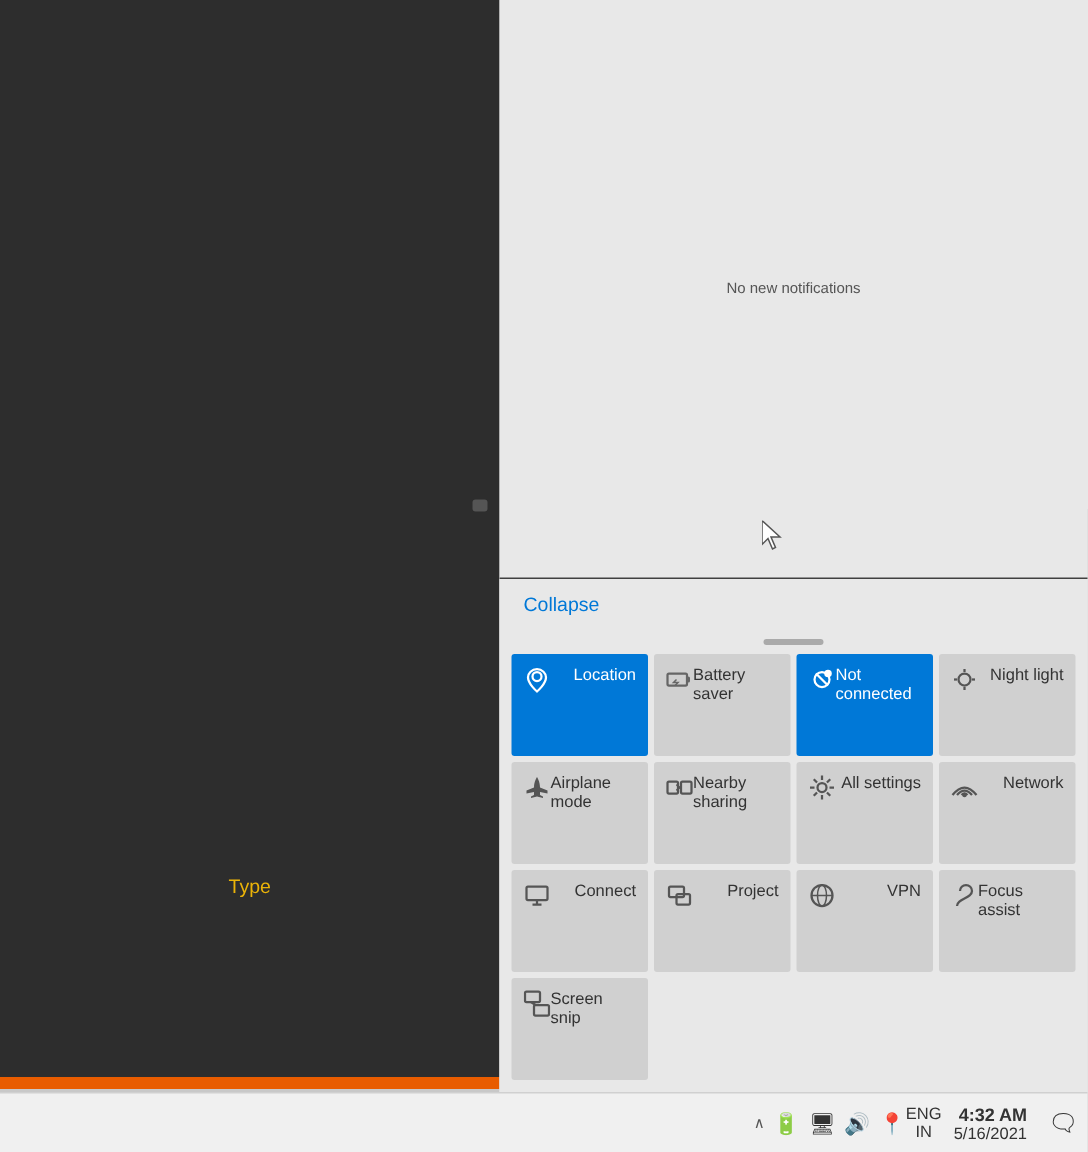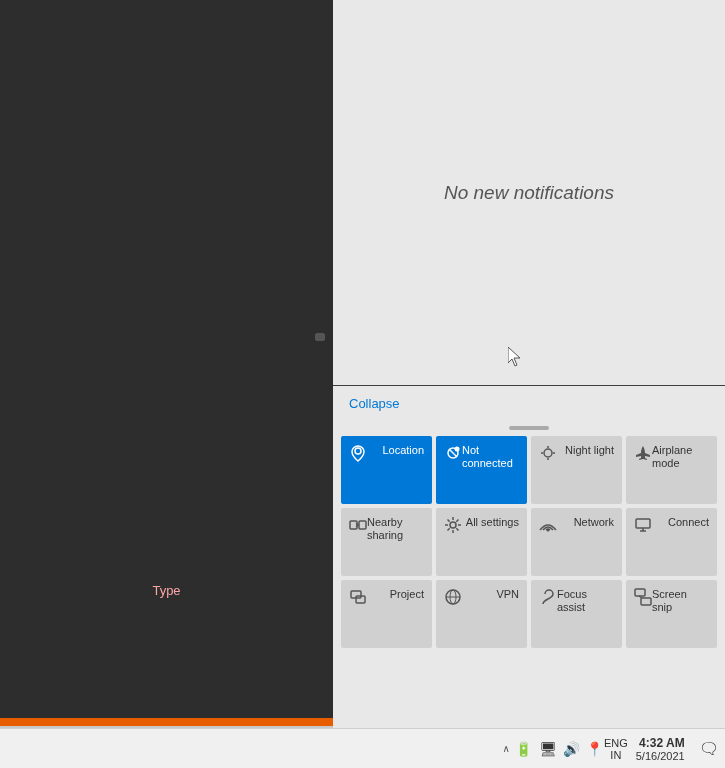"No new notifications" .no-notifications { font-size: 19px -> 10px; font-style: italic -> none }
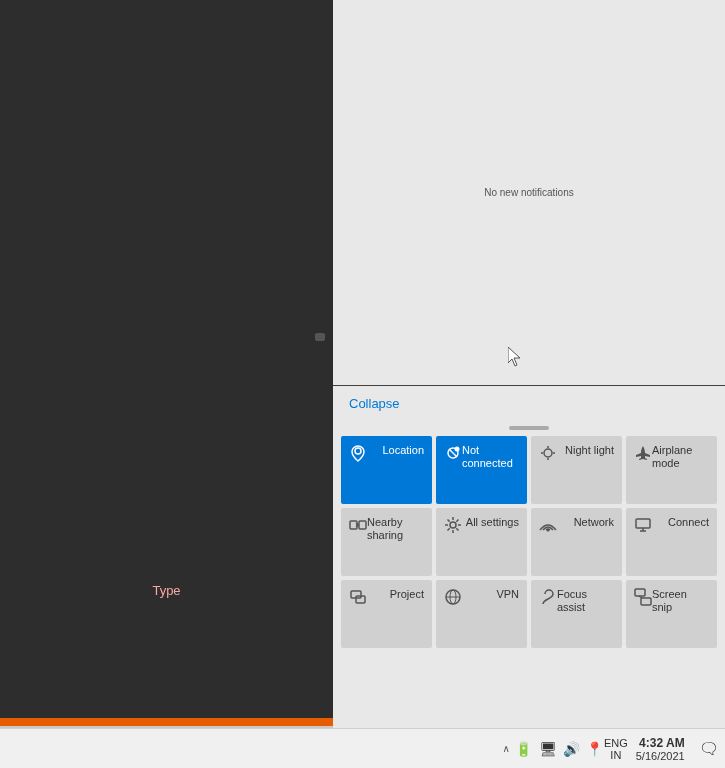"Battery saver" div.tile { html: none -> <div> <div><svg> <rect></rect> <rect></rect> <path></path> </svg></div> <div>Battery saver</div> </div> }
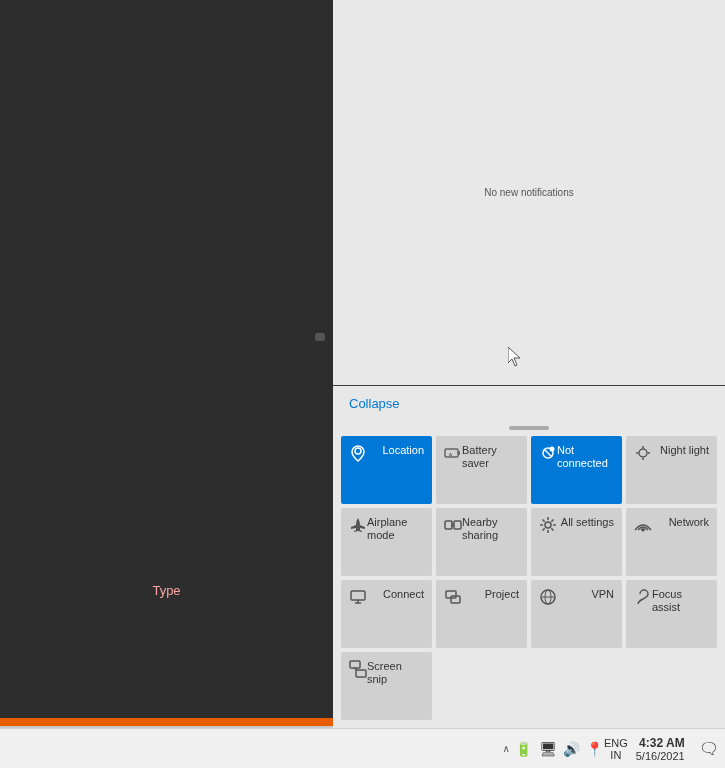"Type" .left-panel-label { color: #fca5a5 -> #eab308 }
